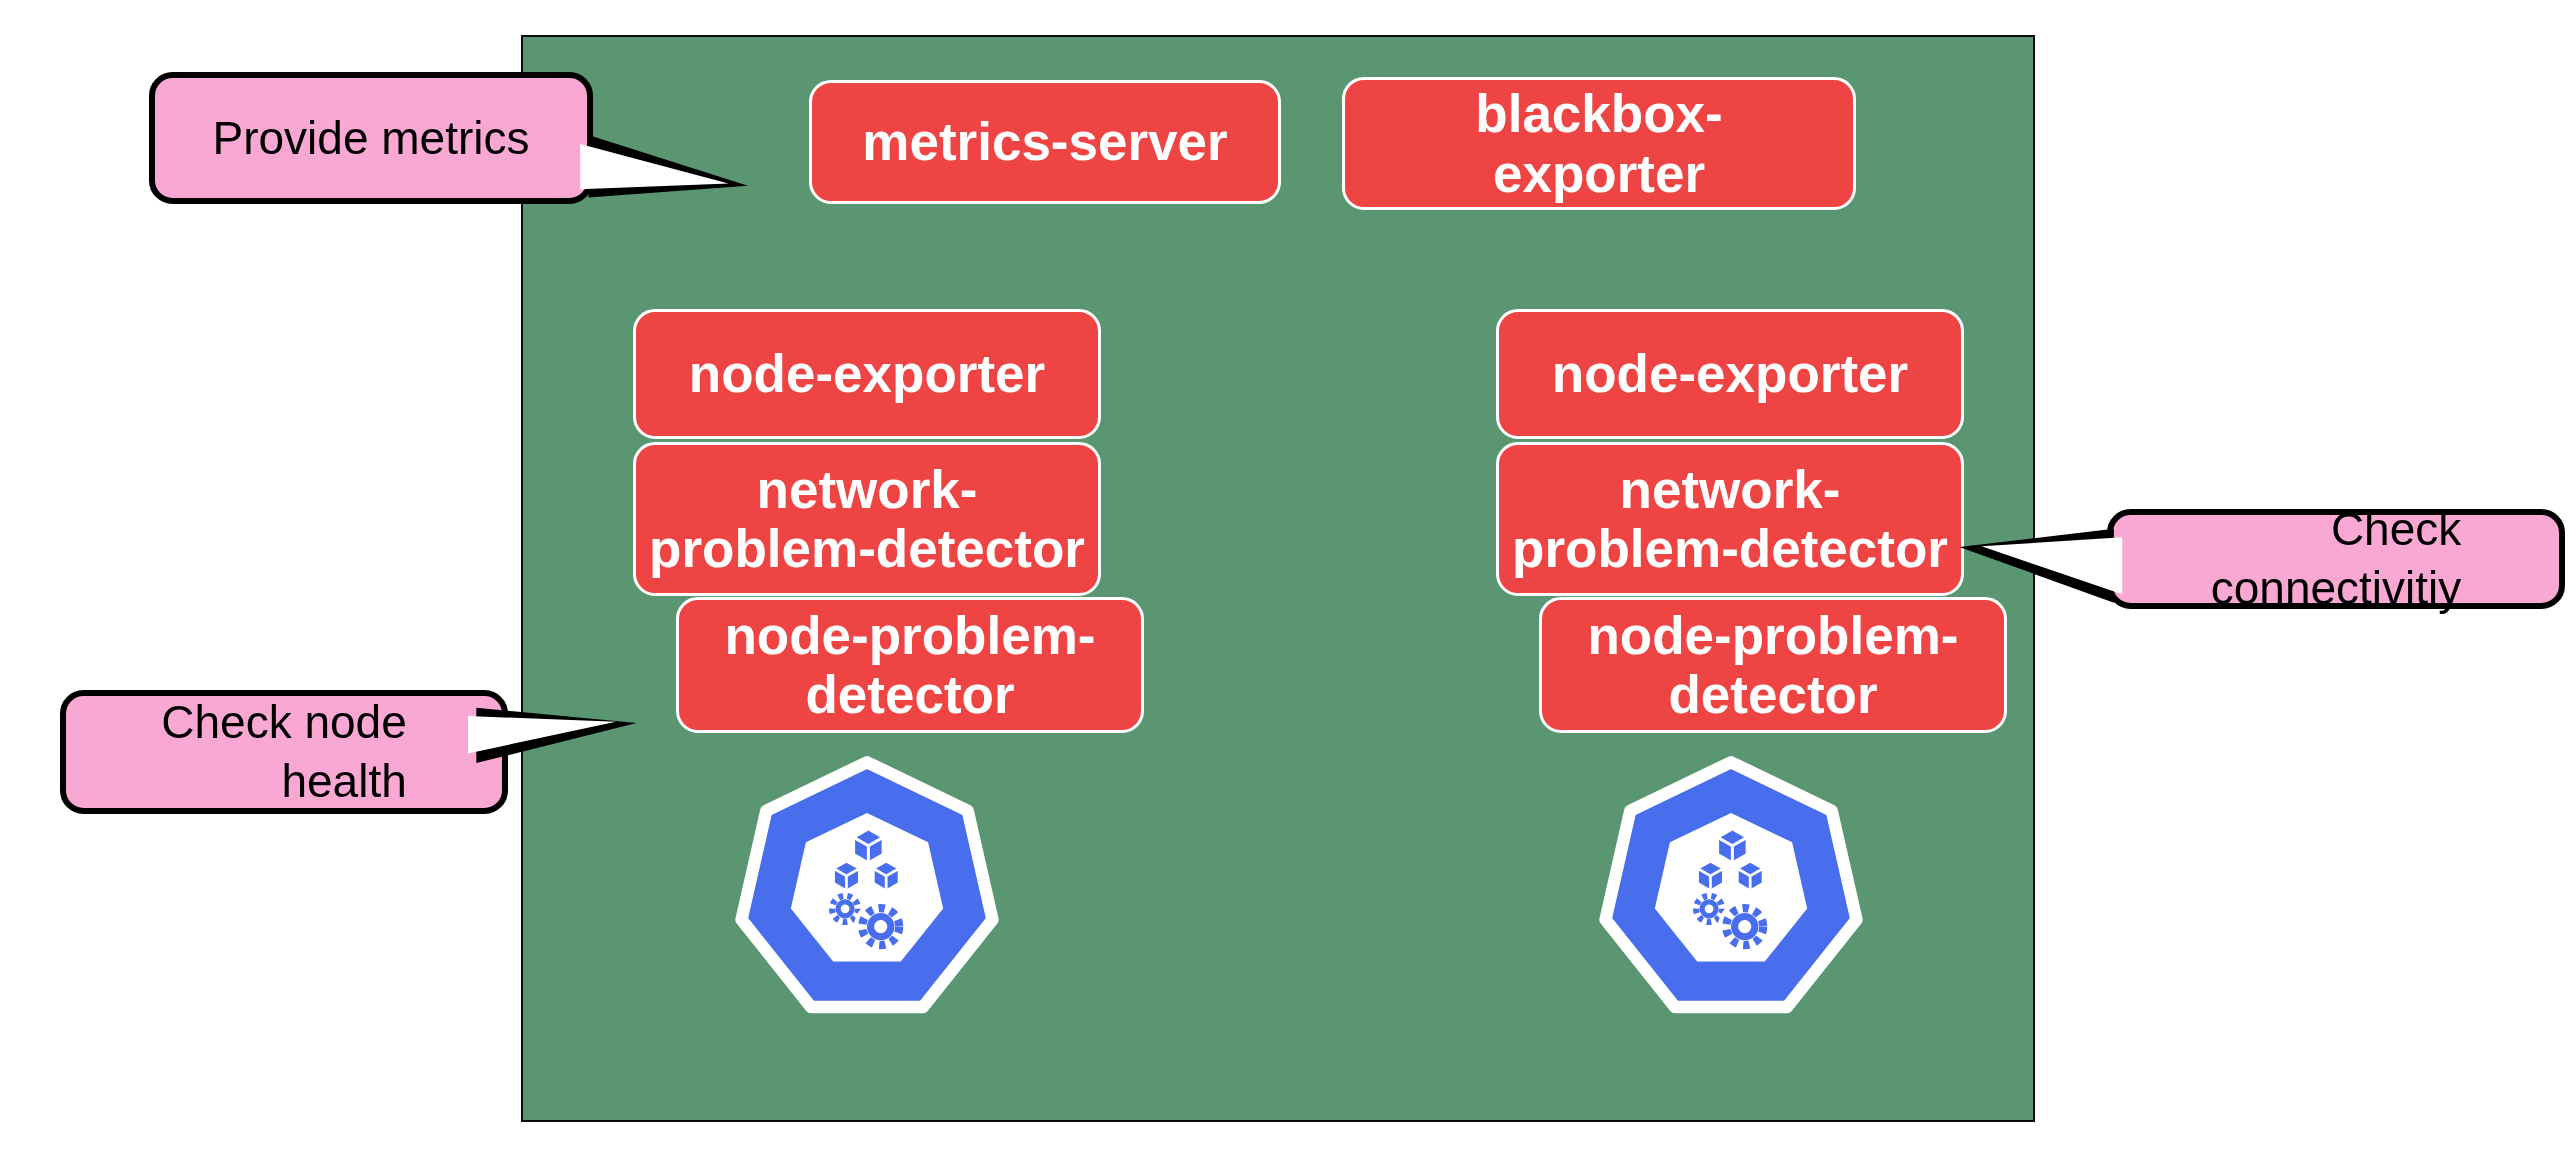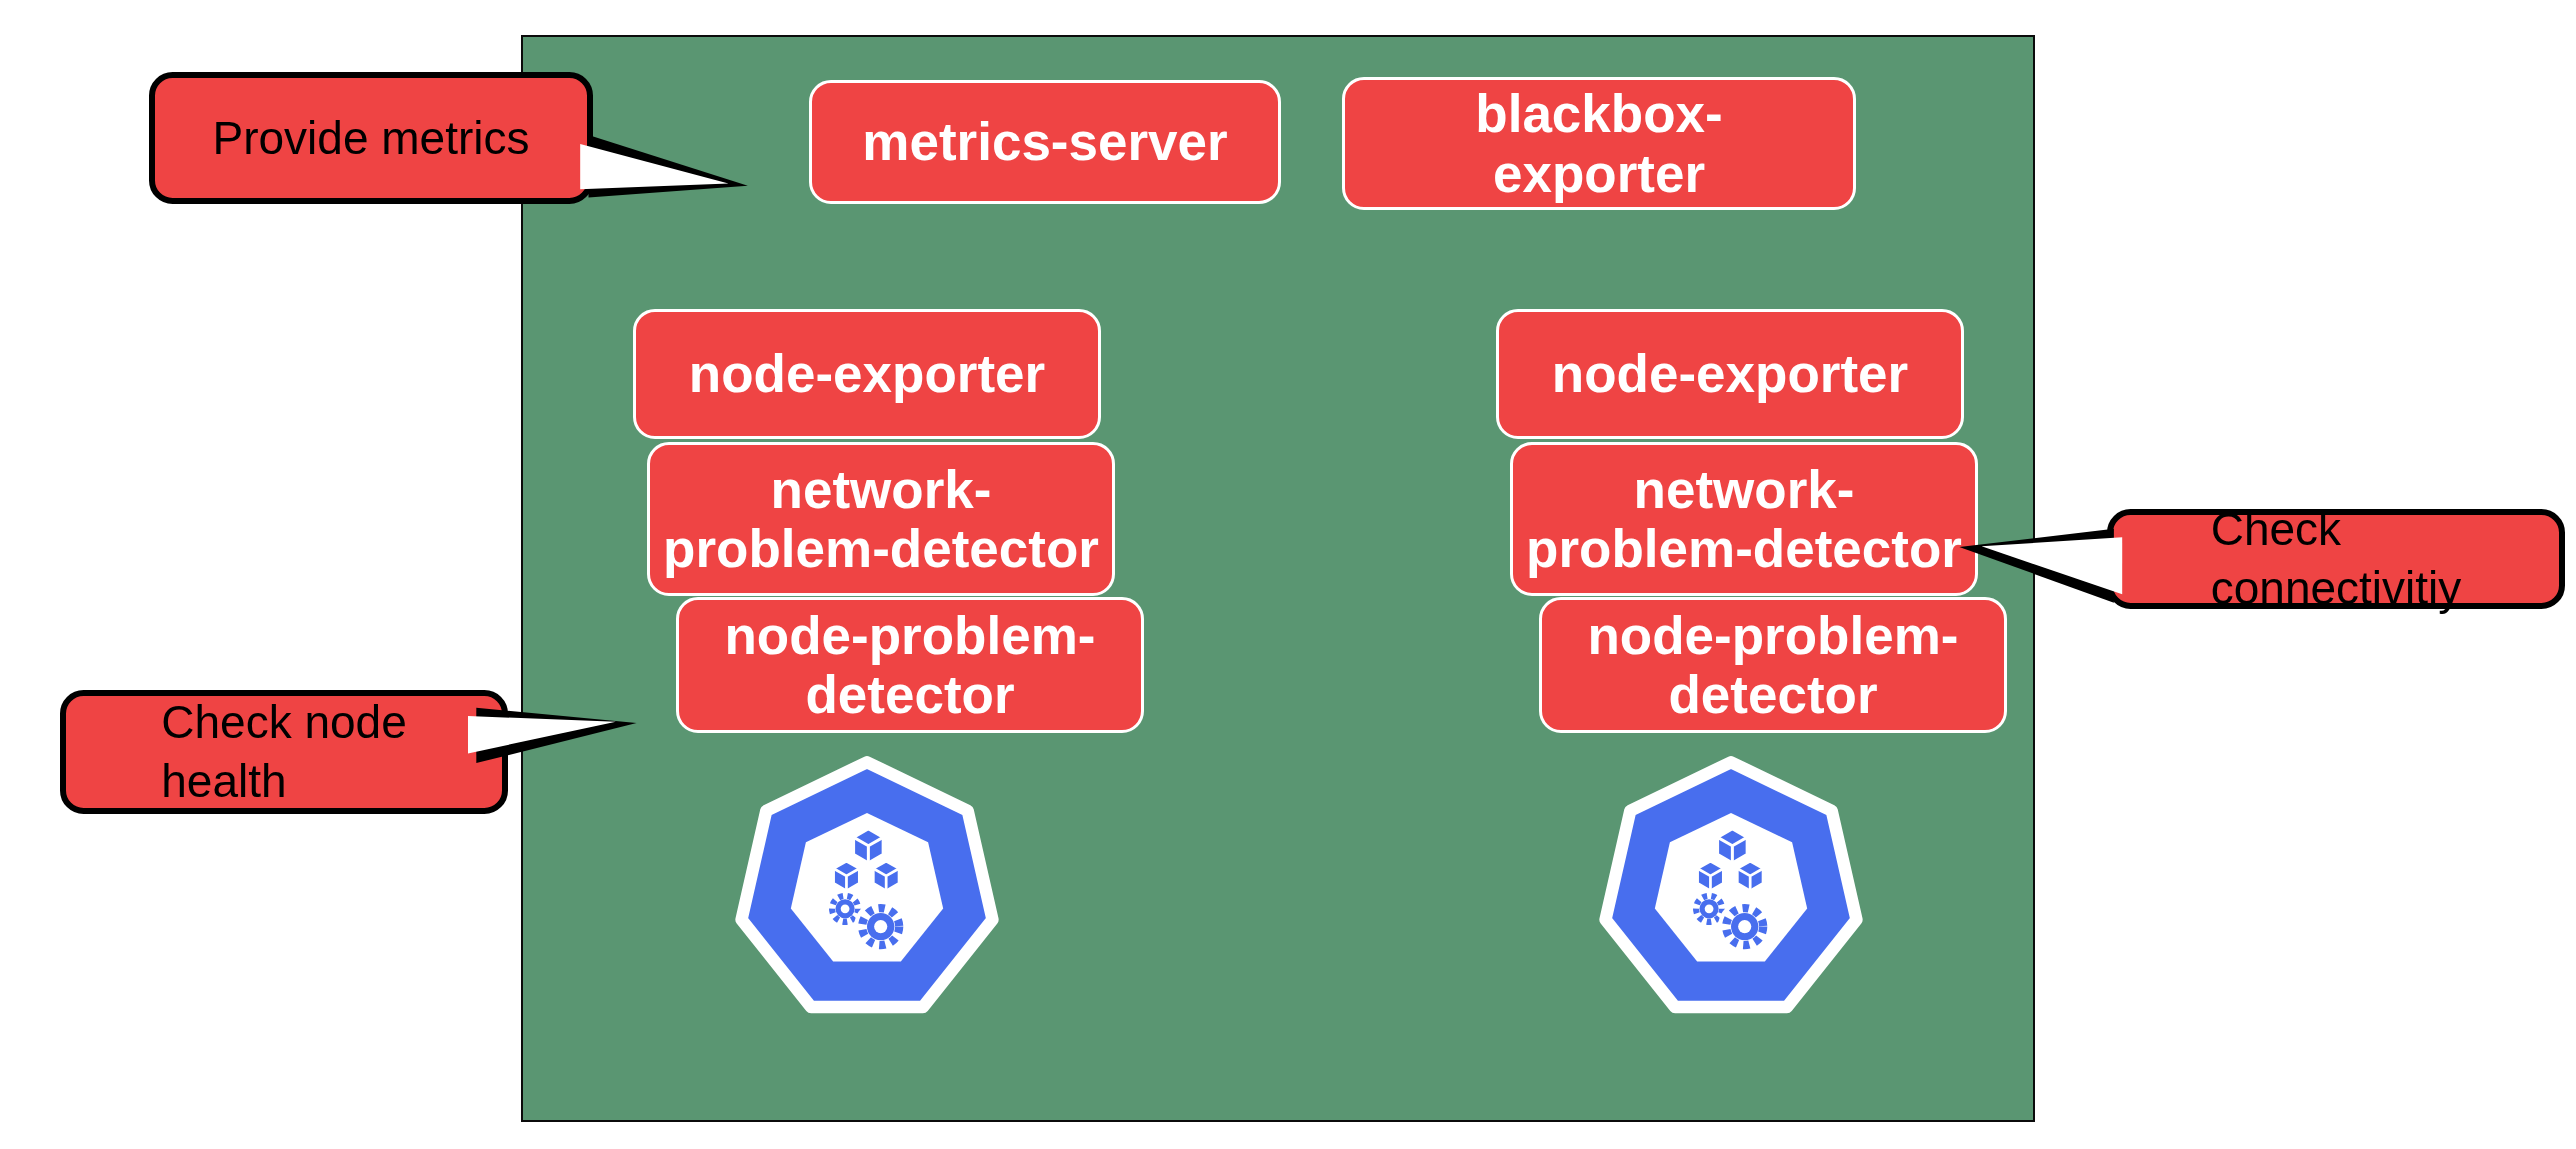"Provide metrics" .callout { background: #ef4444 -> #f9a8d4; text-align: left -> right }
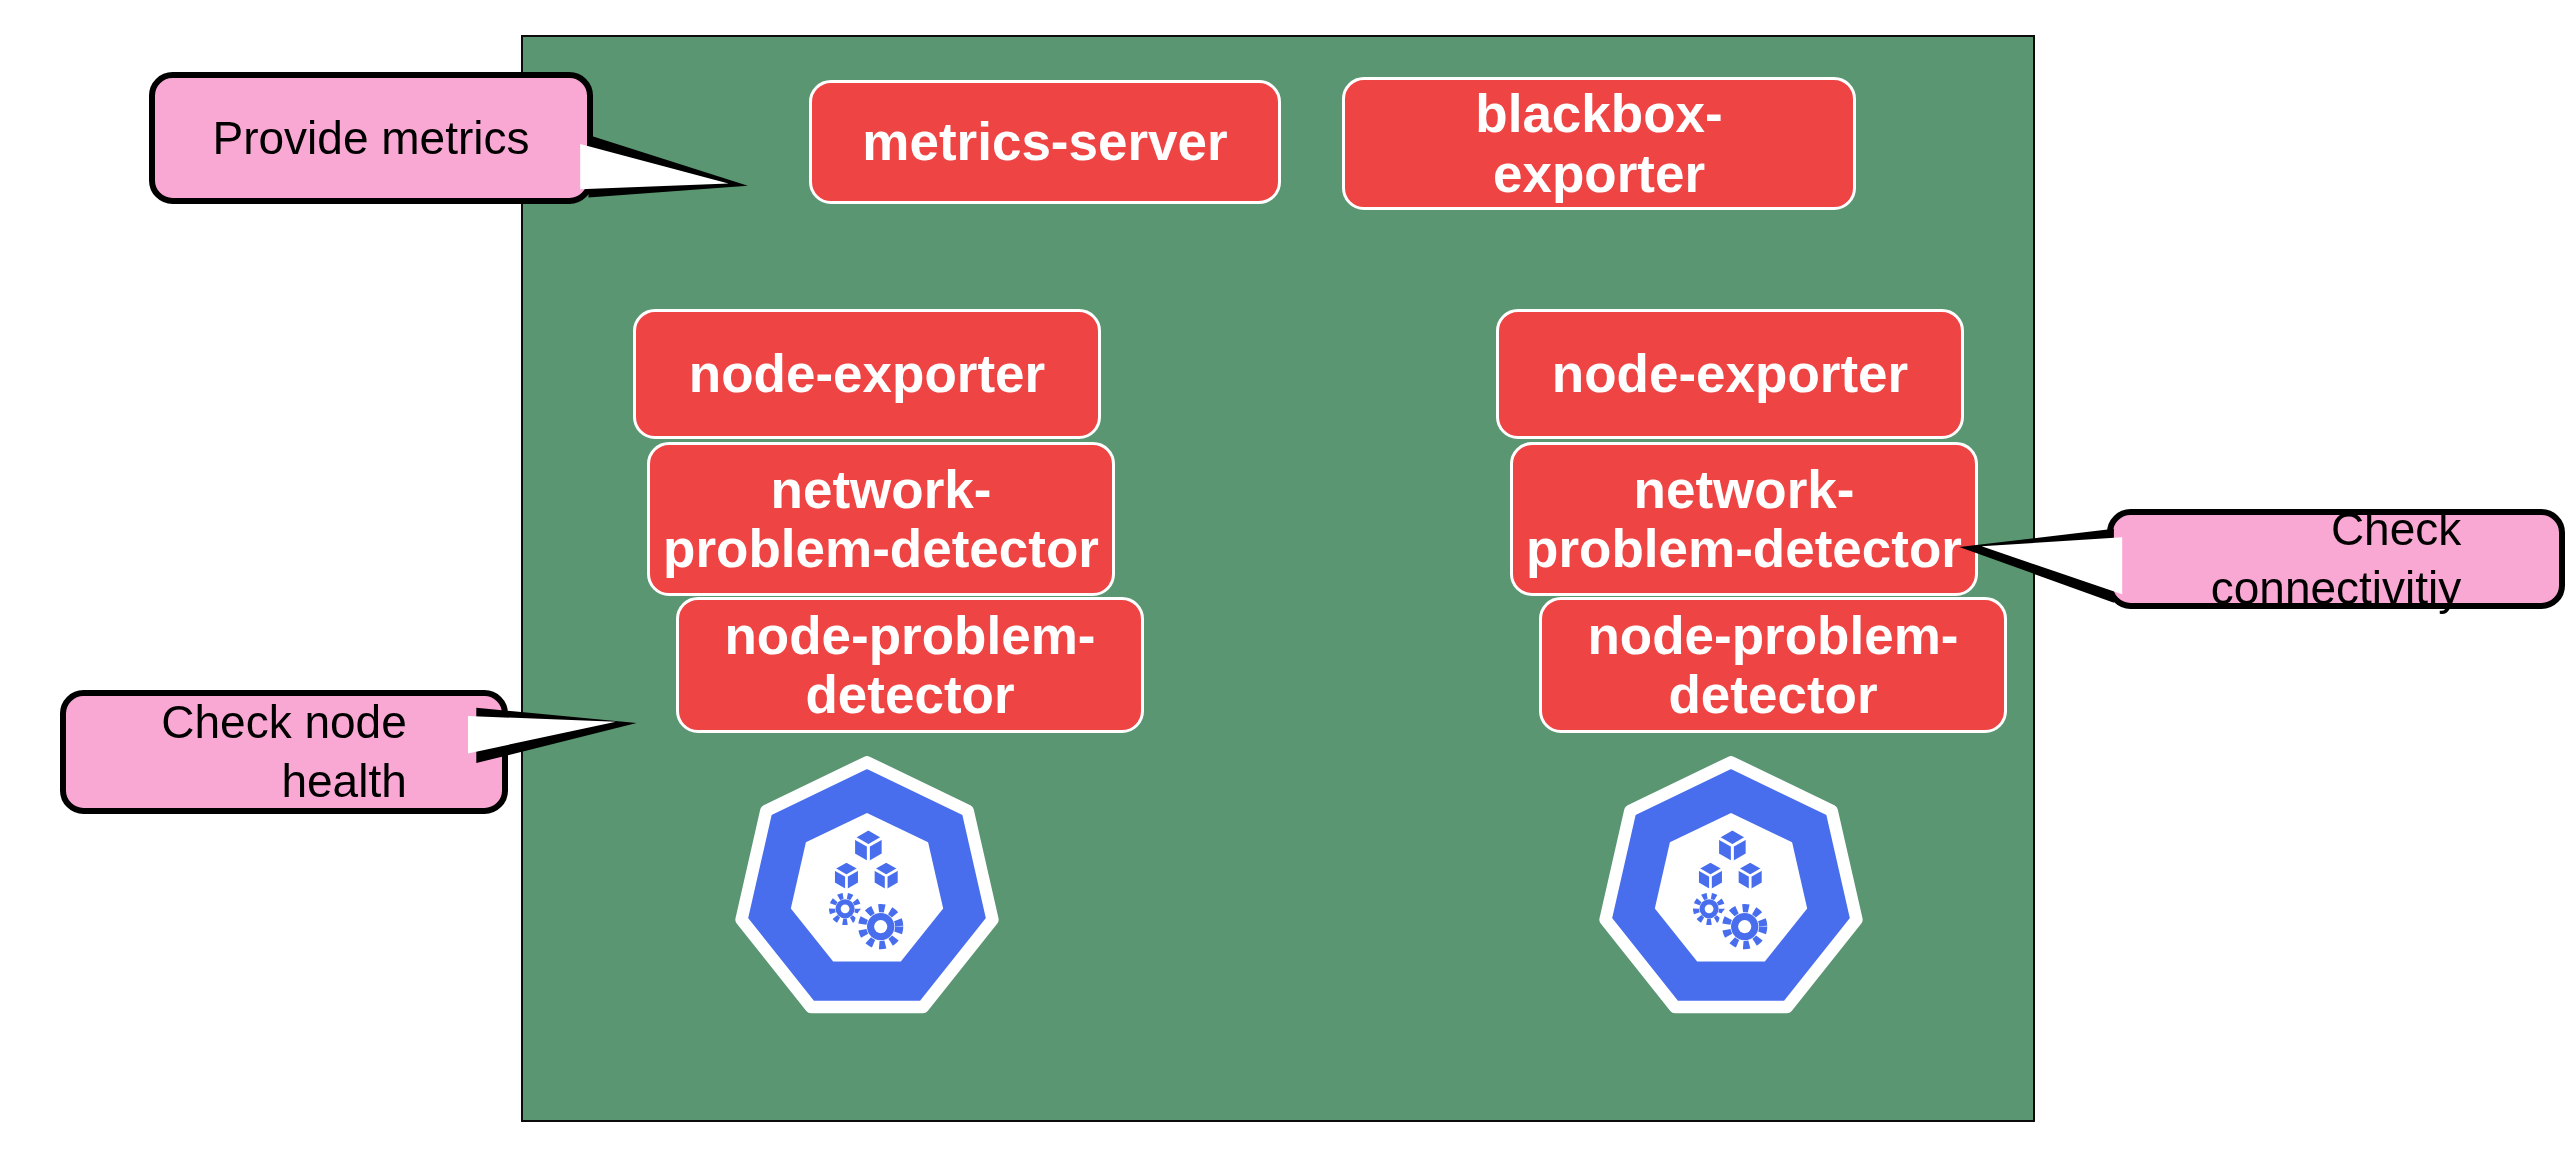"network-" .row-network { margin-left: 14px -> none }
